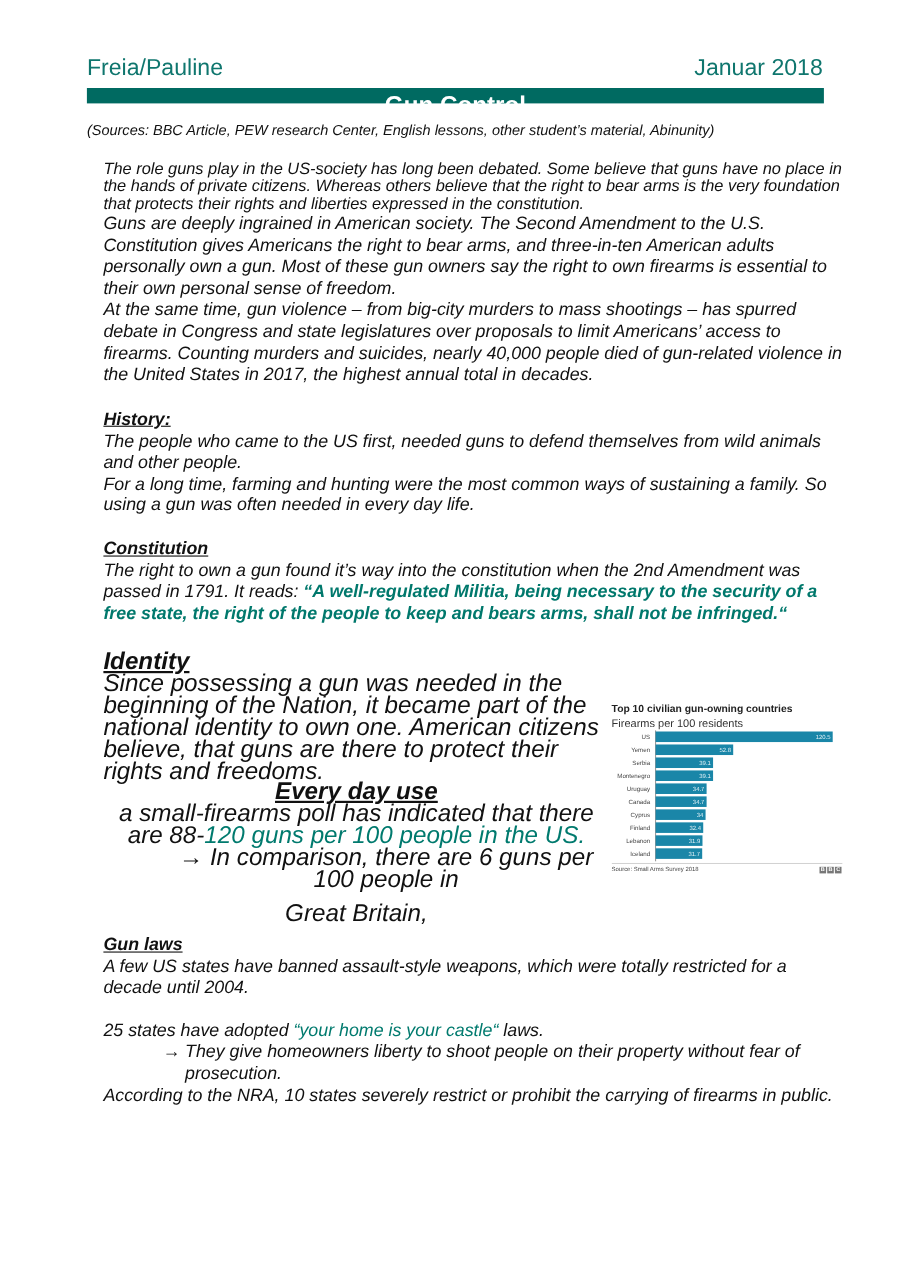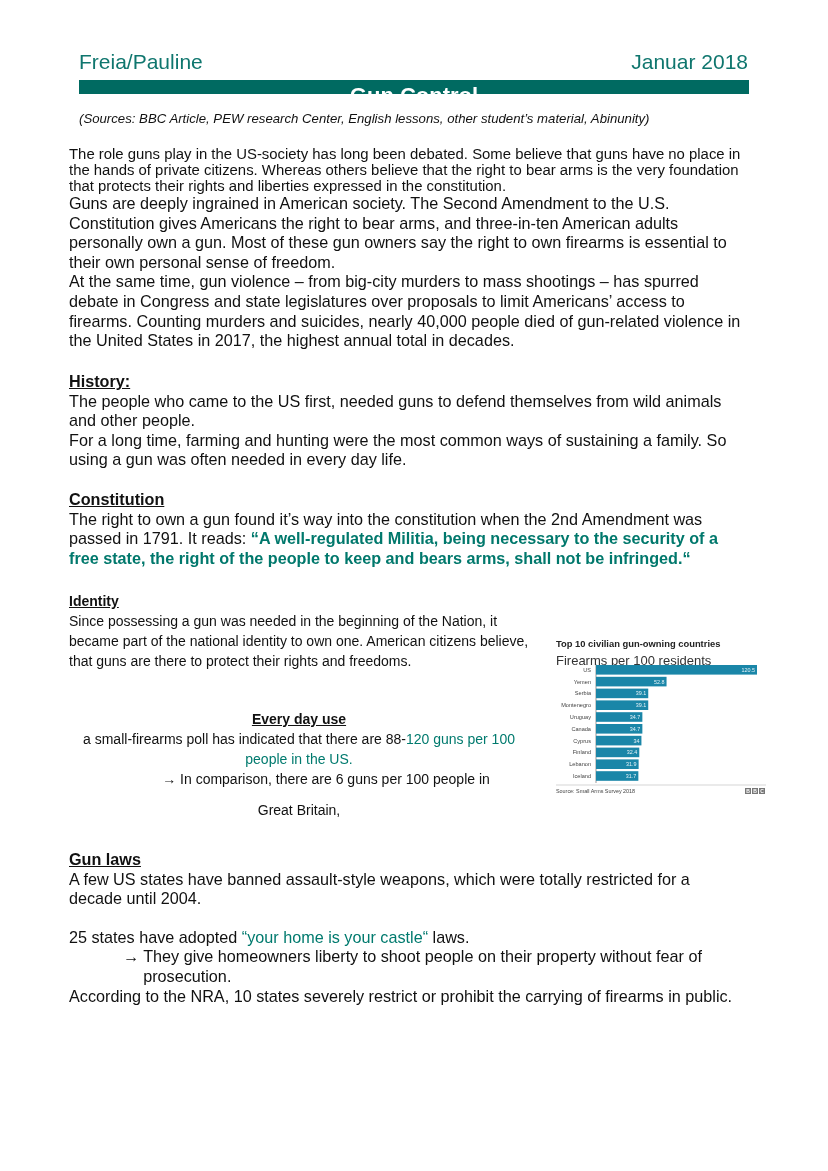"The role guns play in" .para { font-style: none -> italic; left: 69px -> 94px }
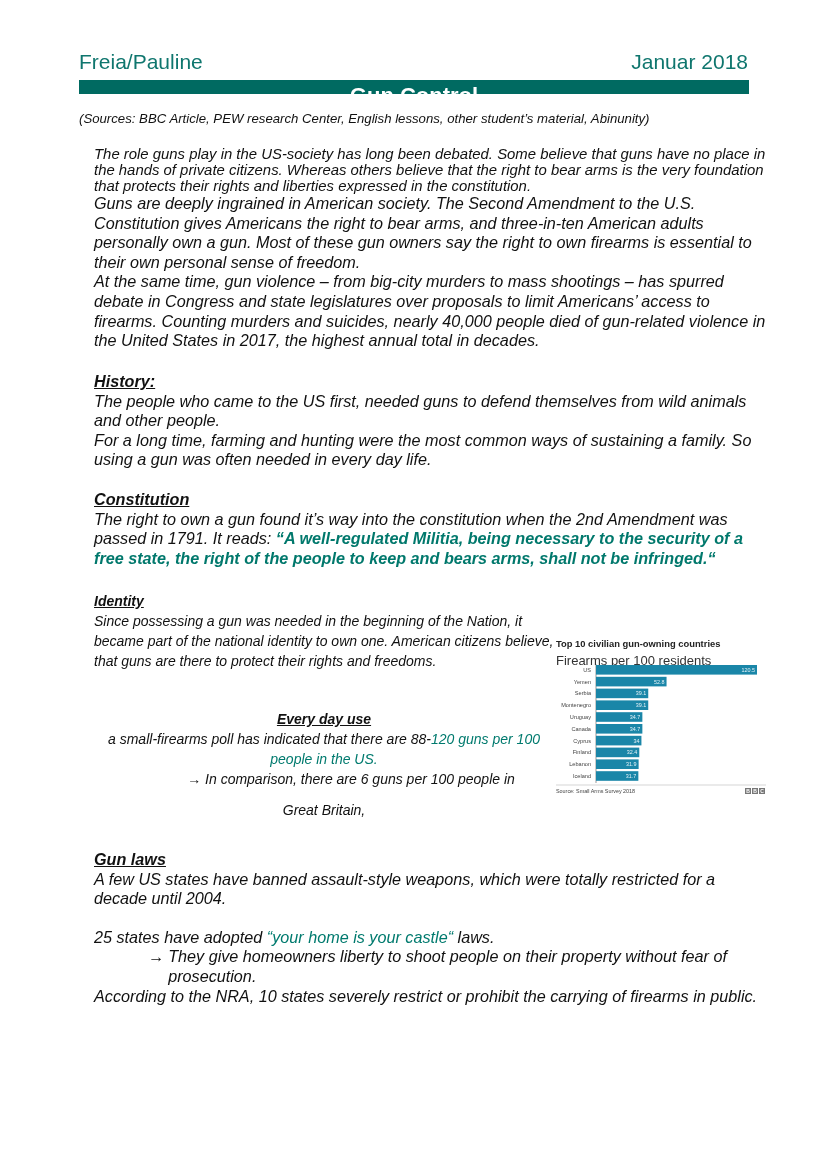"Identity" .narrow { font-size: 14px -> 22px }
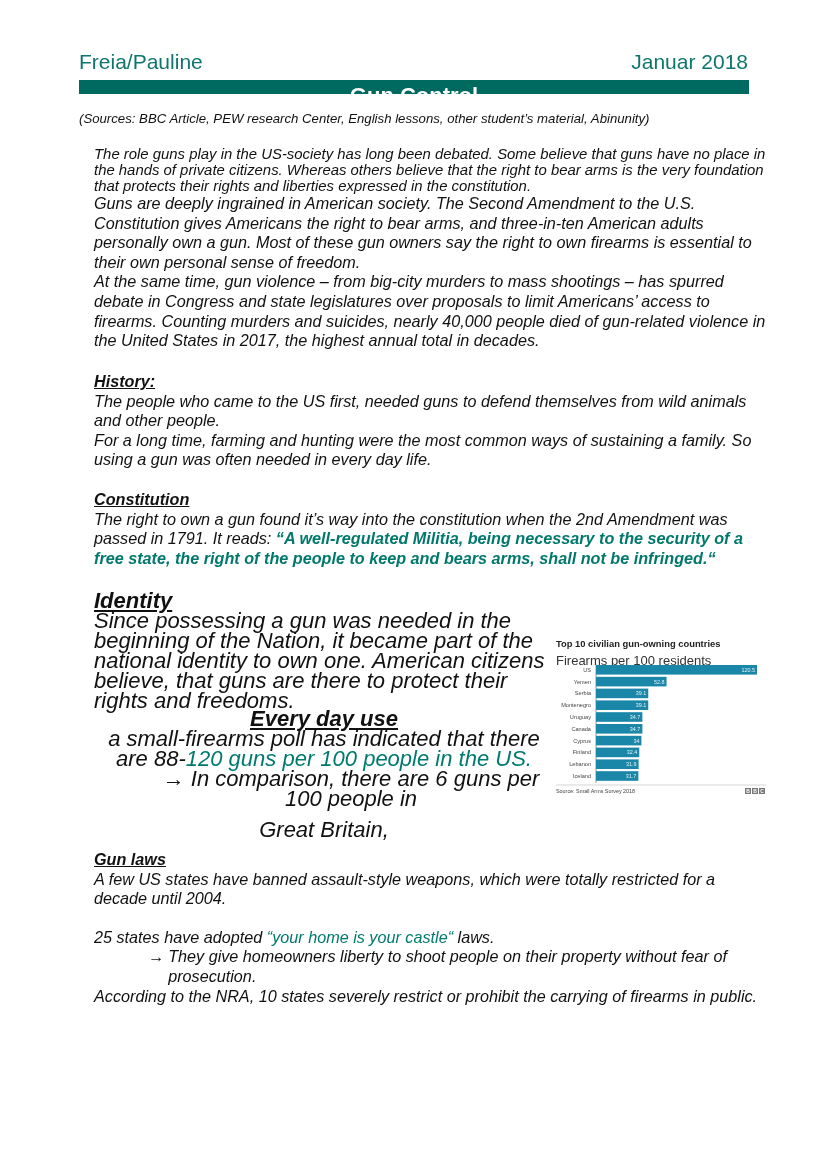"Firearms per 100 residents" #chart-sub { font-size: 13px -> 10px }
